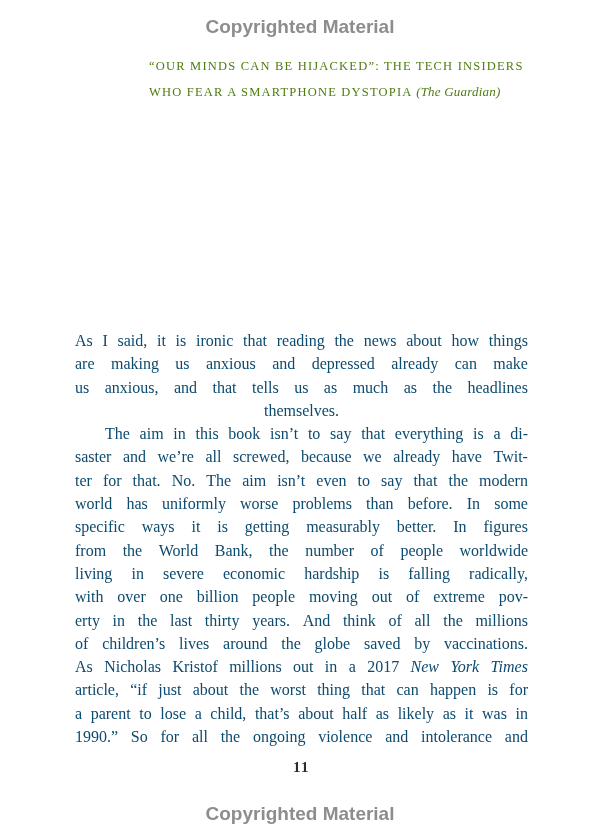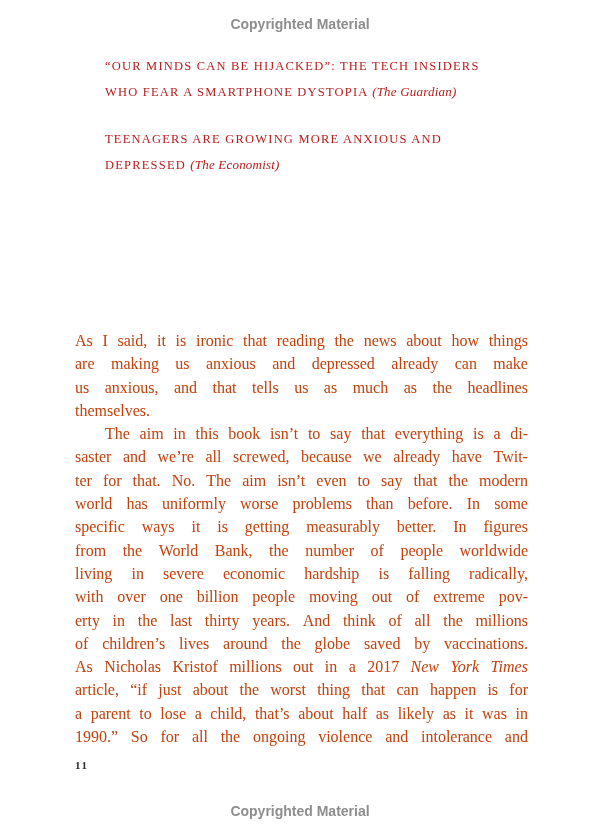"Copyrighted Material" .banner { font-size: 14px -> 19px }
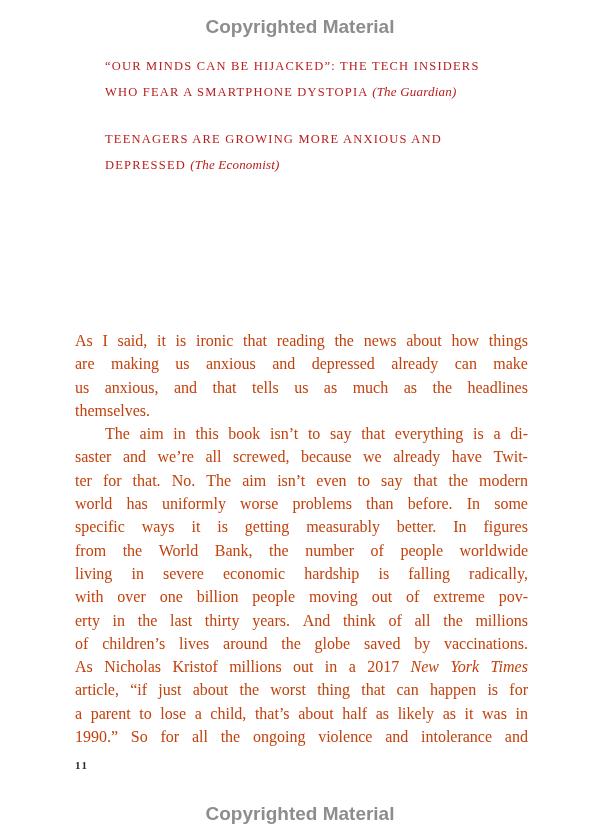"“OUR MINDS CAN BE HIJACKED”:" .hl-line { color: #b91c1c -> #4d7c0f; margin-left: none -> 44px }
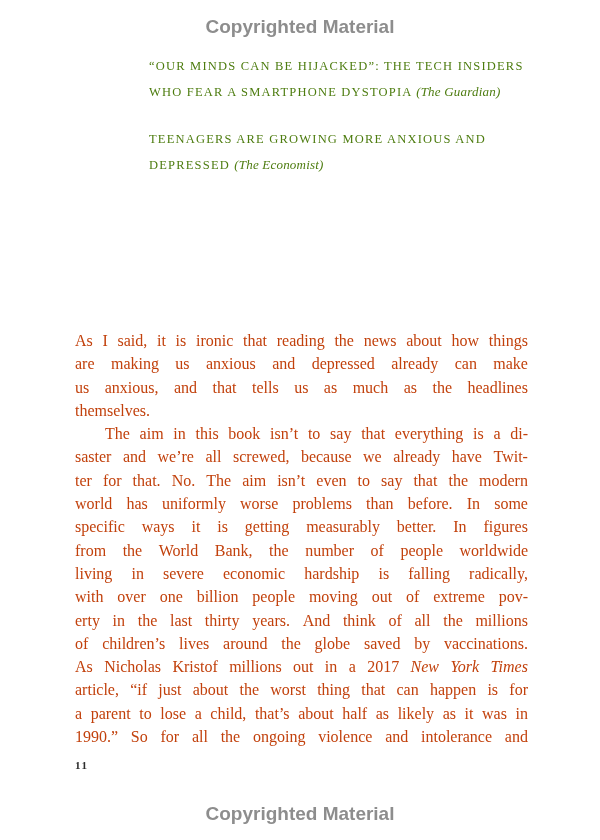"TEENAGERS ARE GROWING MORE ANXIOUS" div.headline { html: <div> <div><span>TEENAGERS ARE GROWING MORE ANXIOUS AND</span></div> <div><span>DEPRESSED </span><span>(The Economist)</span></div> </div> -> none }
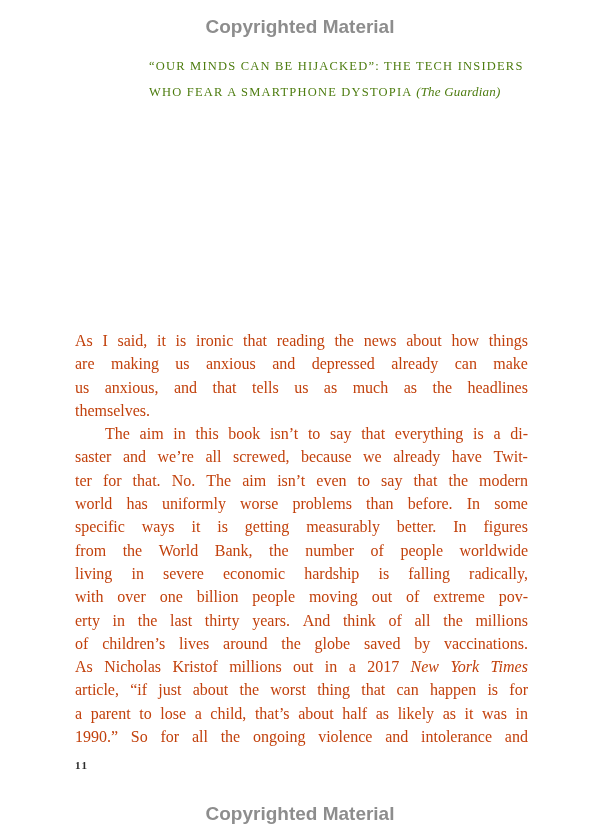"As" .body { color: #c2410c -> #0c4a6e; text-align: none -> center }
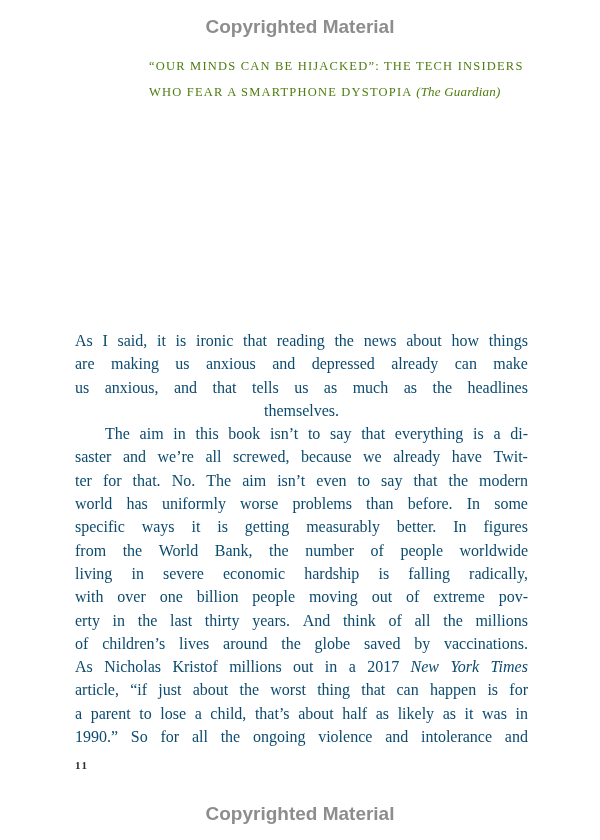"11" .pagenum { font-size: 11px -> 15px; text-align: none -> center }
